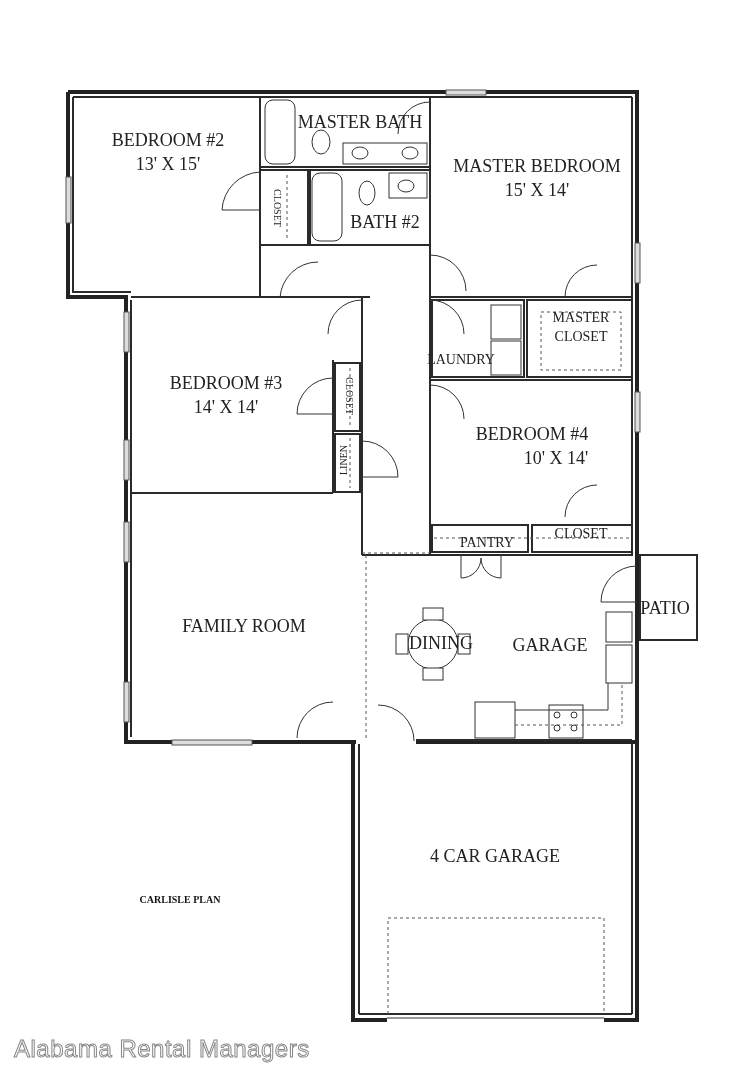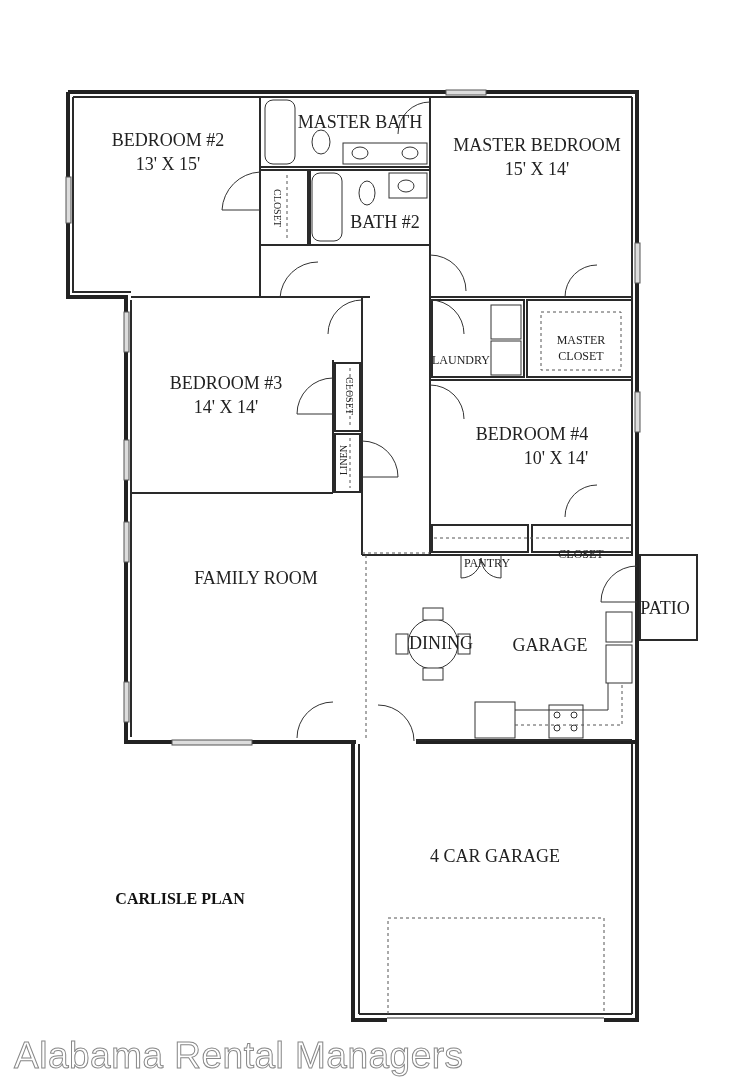"MASTER BEDROOM" div.label { top: 157px -> 178px }
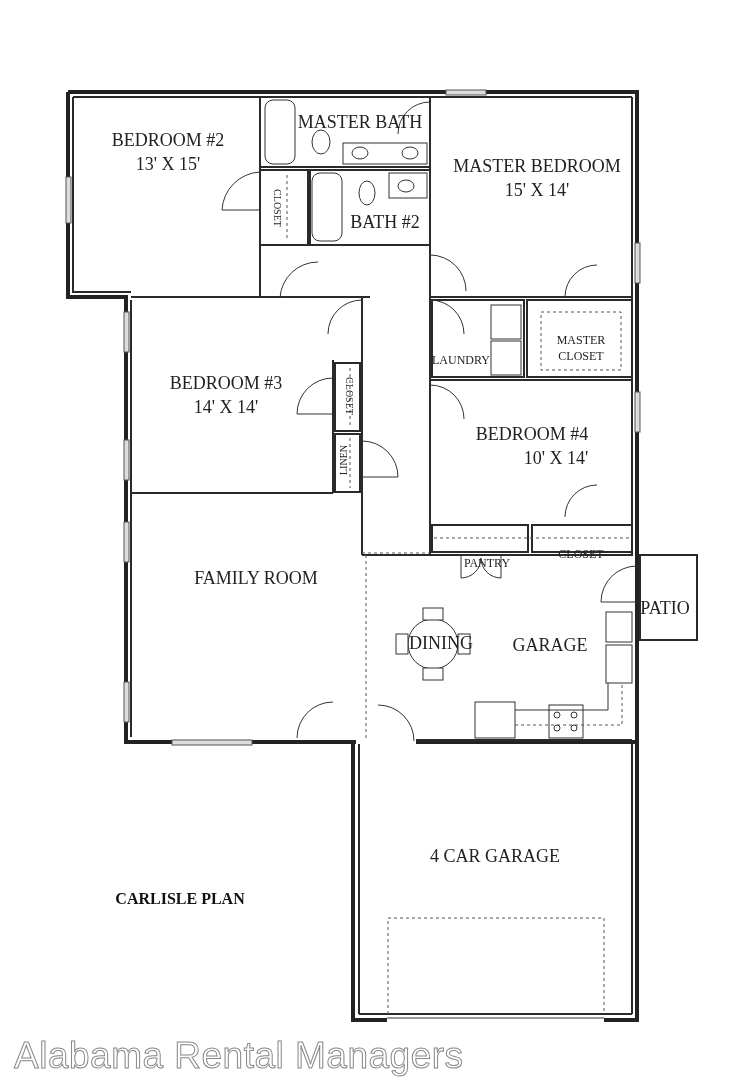"MASTER" .small { font-size: 12px -> 14px; margin-top: 20px -> none }
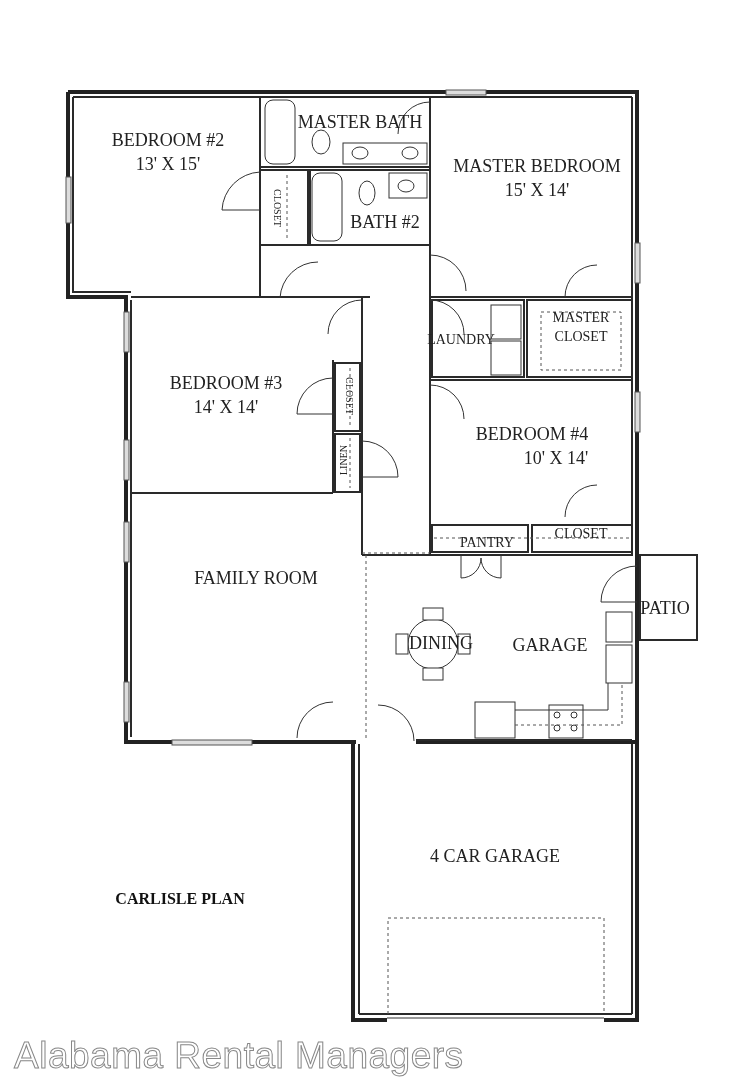"LAUNDRY" div.label { top: 340px -> 360px }
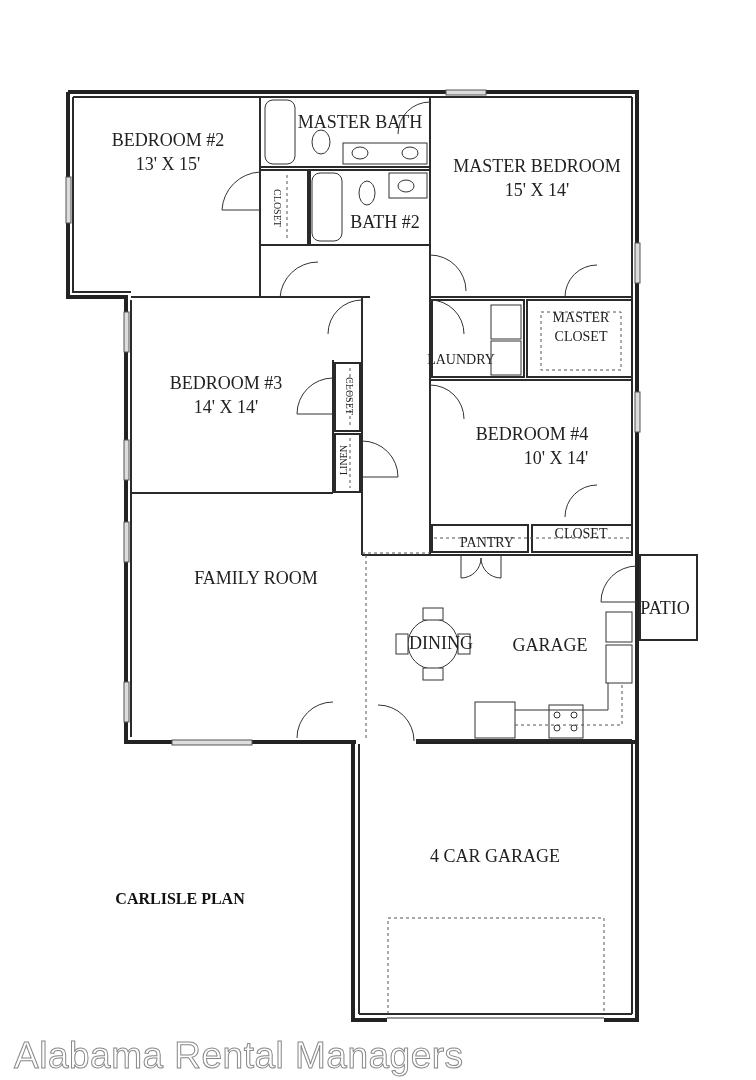"FAMILY ROOM" div.label { margin-left: 12px -> none; top: 578px -> 626px }
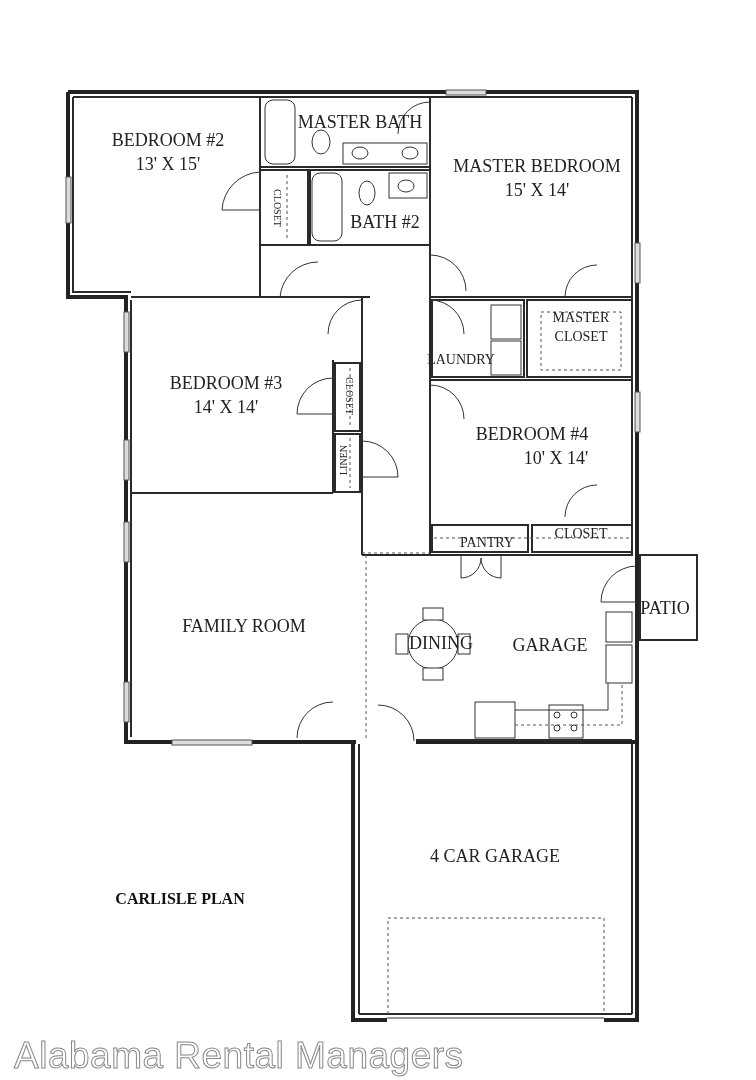"CARLISLE PLAN" .title { font-size: 16px -> 10px }
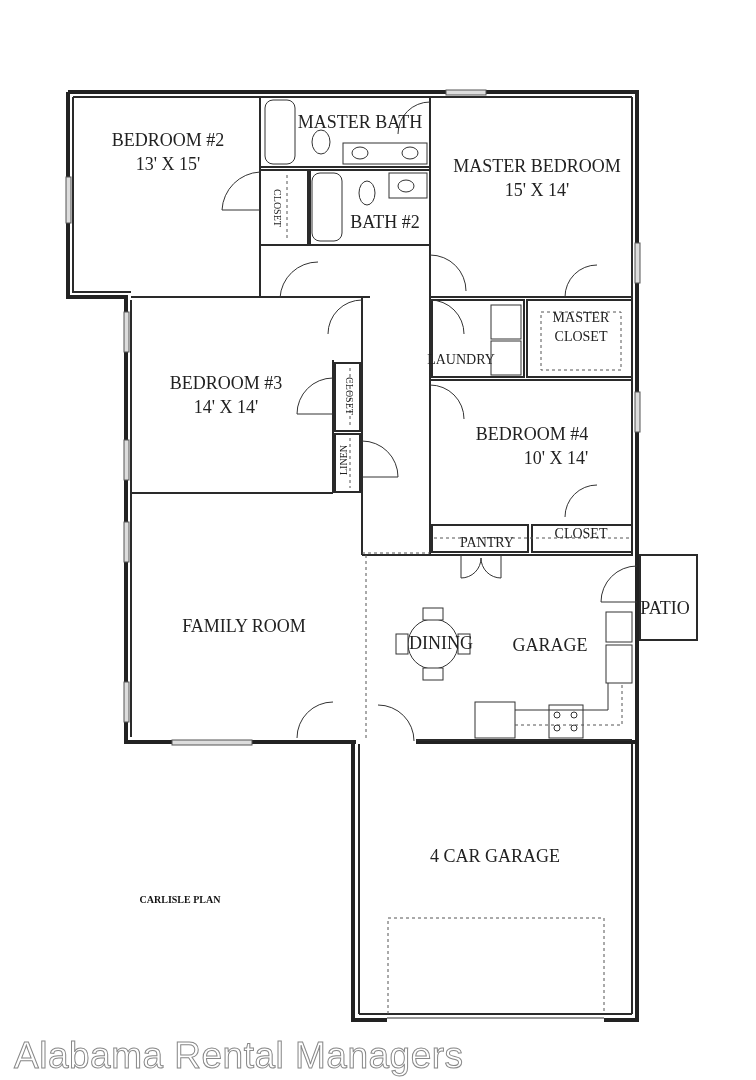"Alabama Rental Managers" .watermark { font-size: 37px -> 24px }
